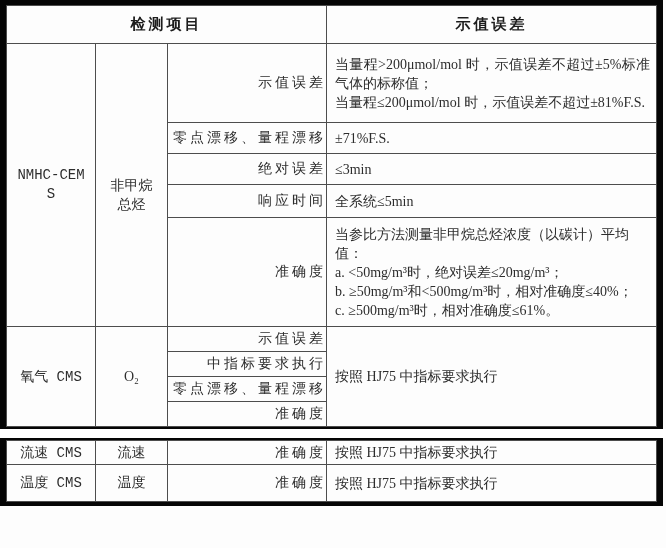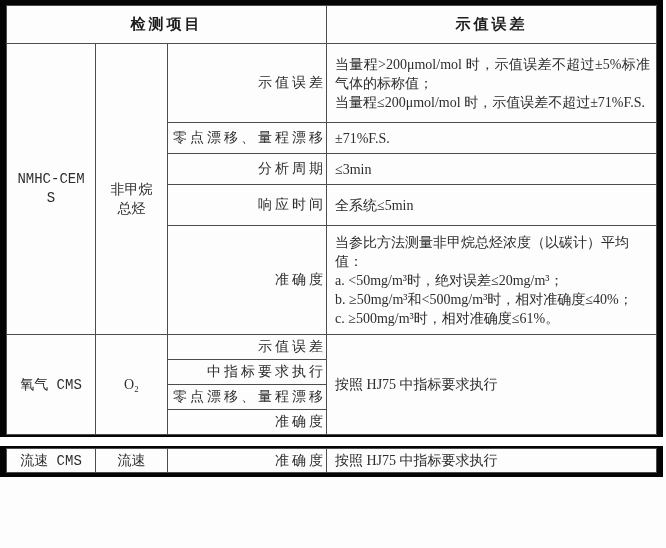"当量程≤200μmol/mol 时，示值误差不超过±71%F.S." p.j { text: 71%F.S -> 81%F.S }
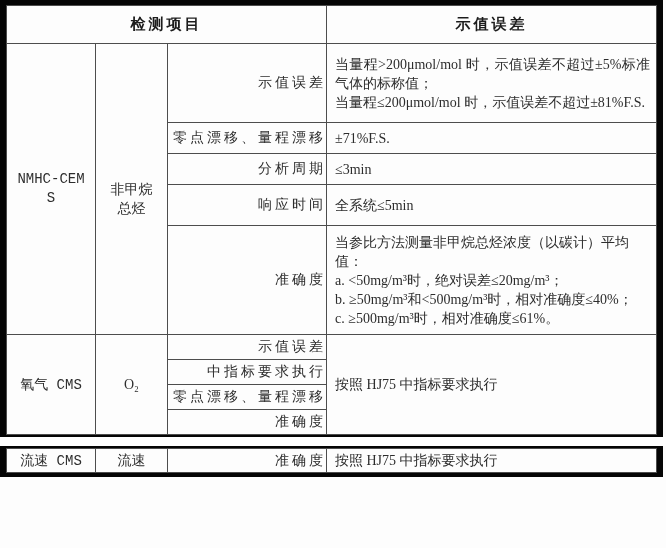"分析周期" td.item { text: 分析周期 -> 绝对误差 }
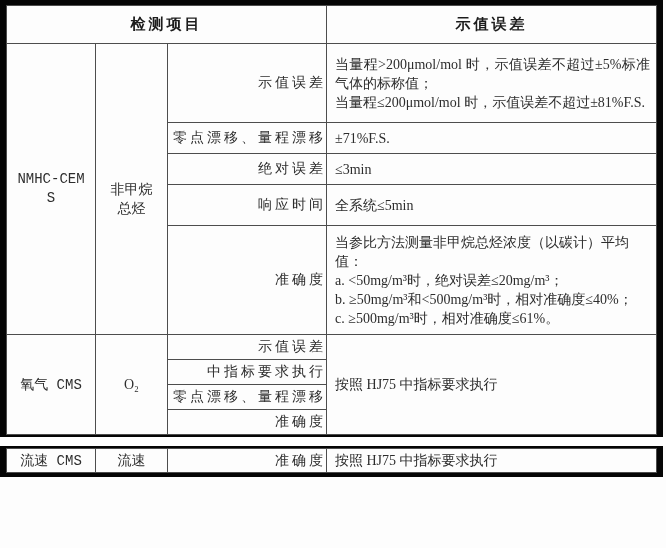"响应时间" .h33 { height: 41px -> 33px }
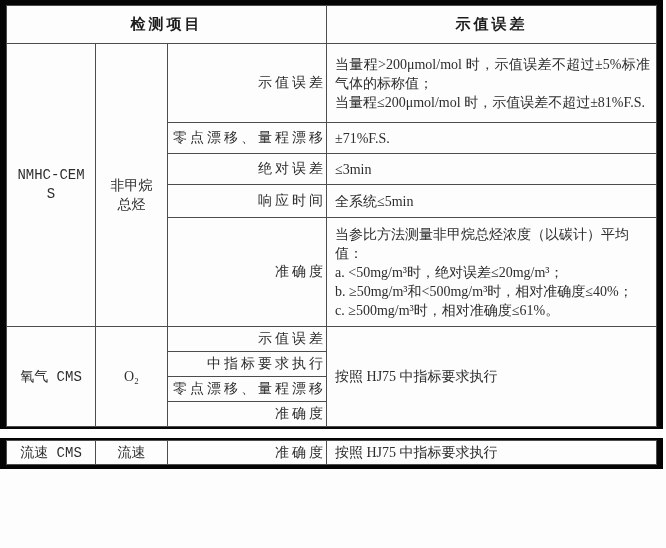"温度 CMS" tr.h37 { html: none -> <tr> <td>温度 CMS</td> <td>温度</td> <td>准确度</td> <td>按照 HJ75 中指标要求执行</td> </tr> }
